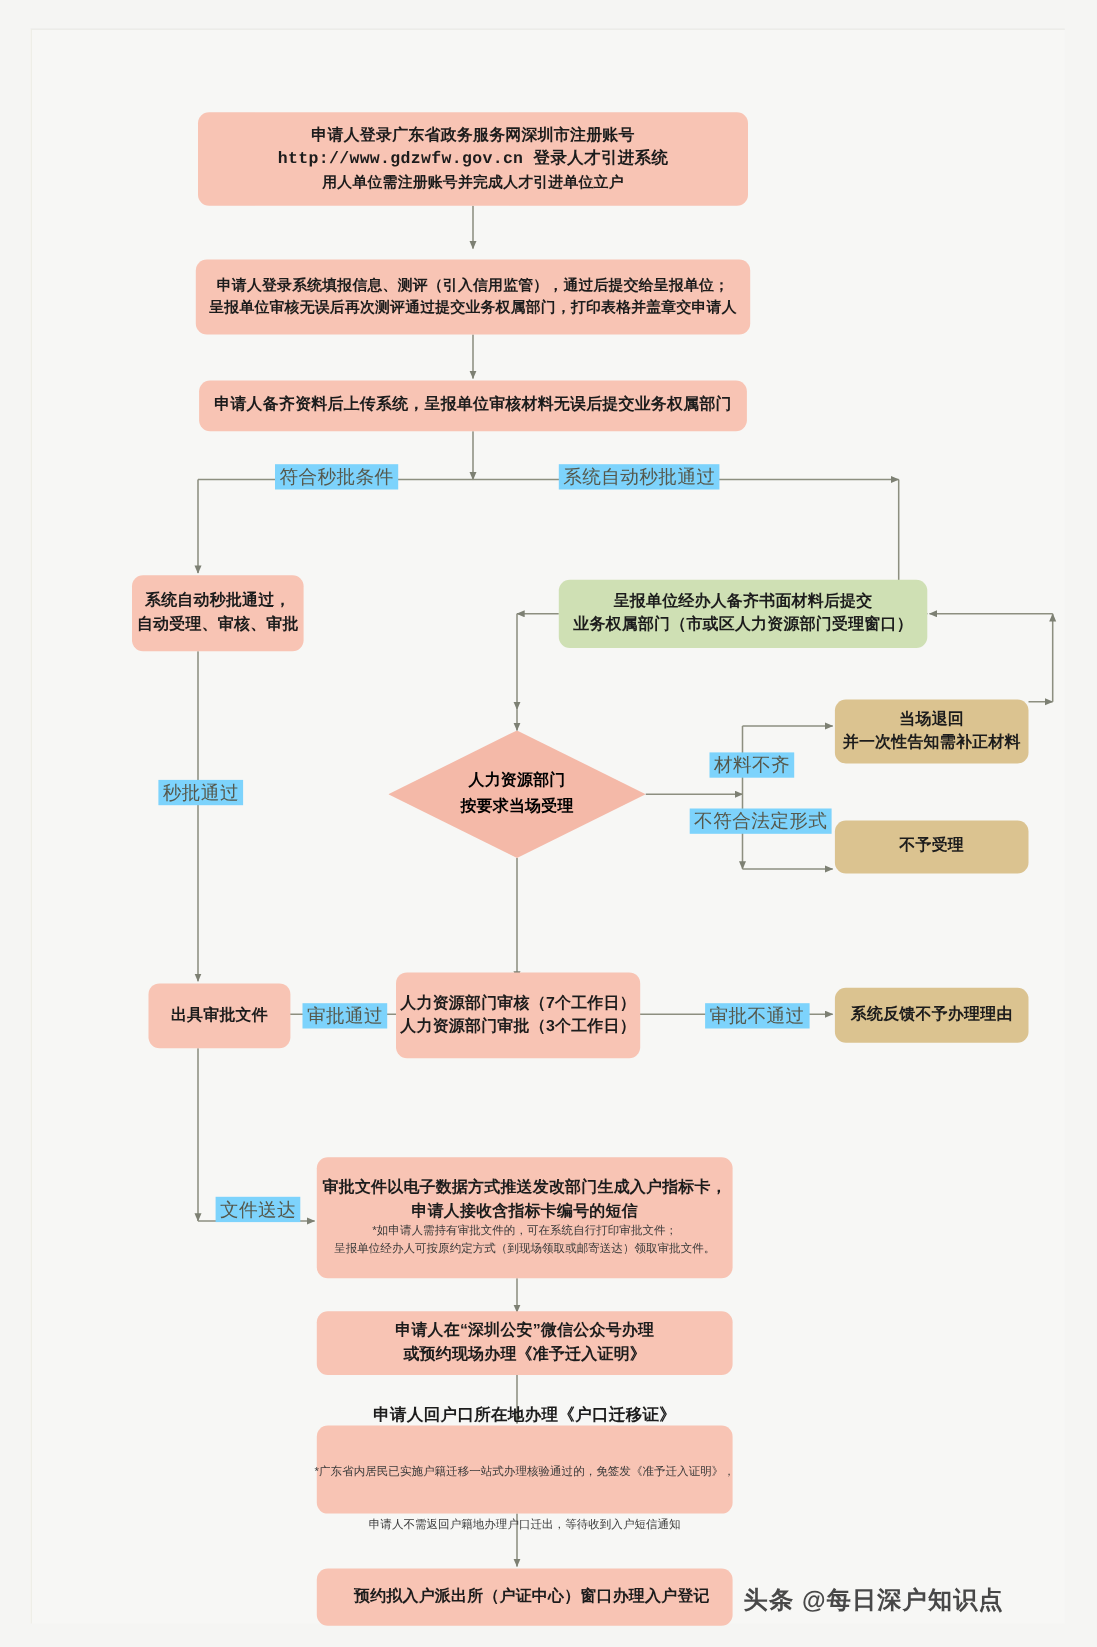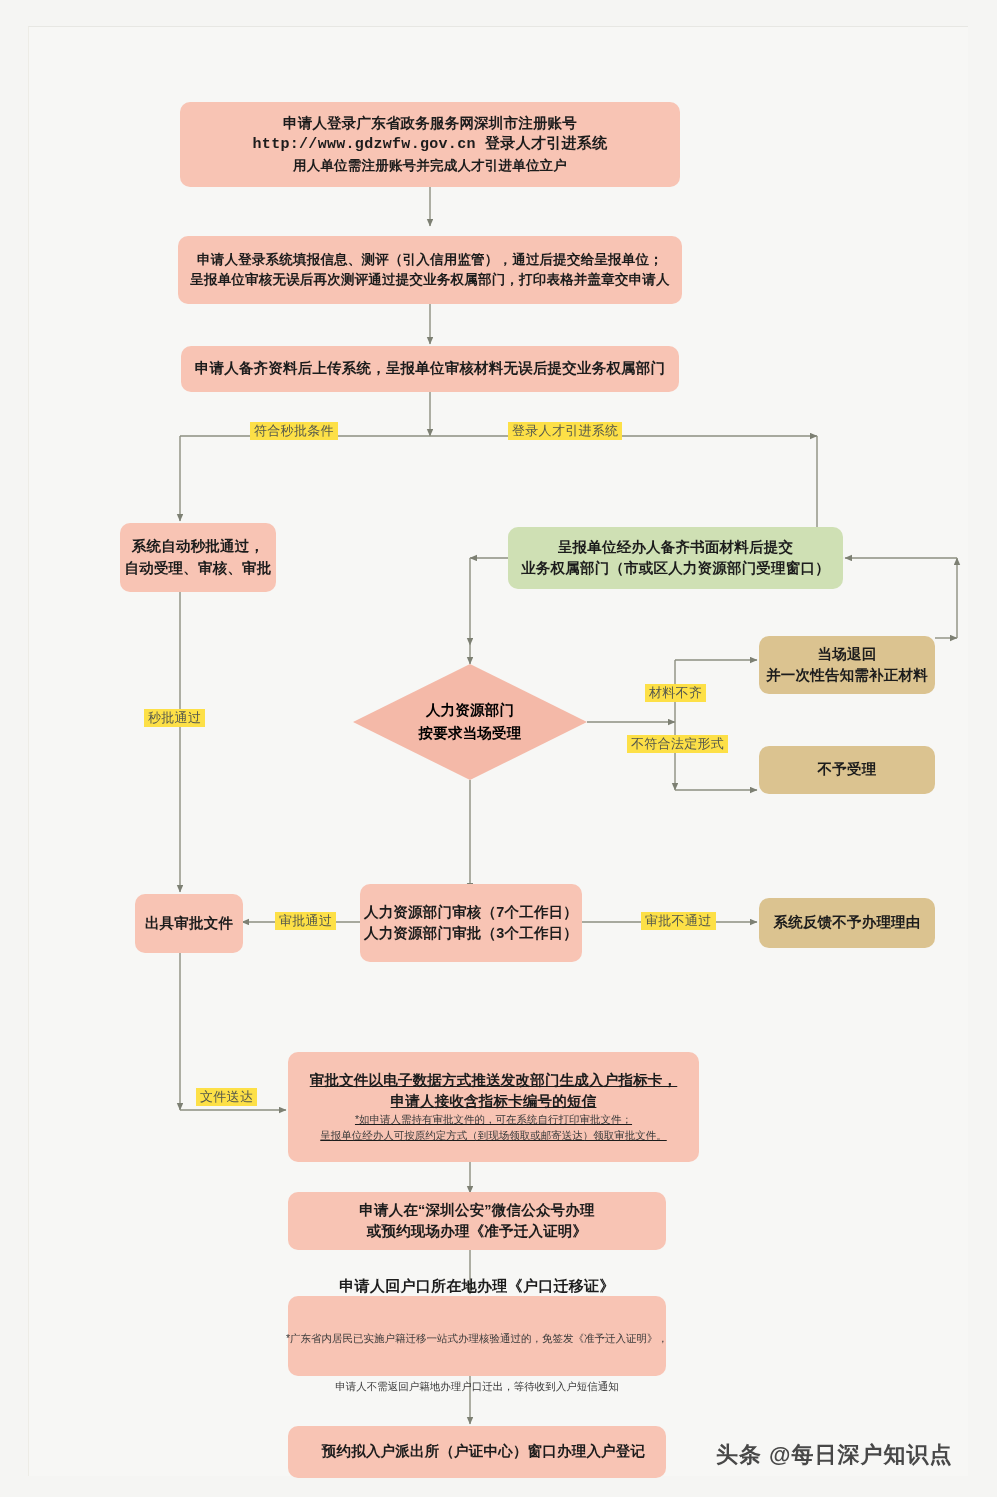"符合秒批条件" .edge-label { background: #fde047 -> #7dd3fc; font-size: 13px -> 17px }
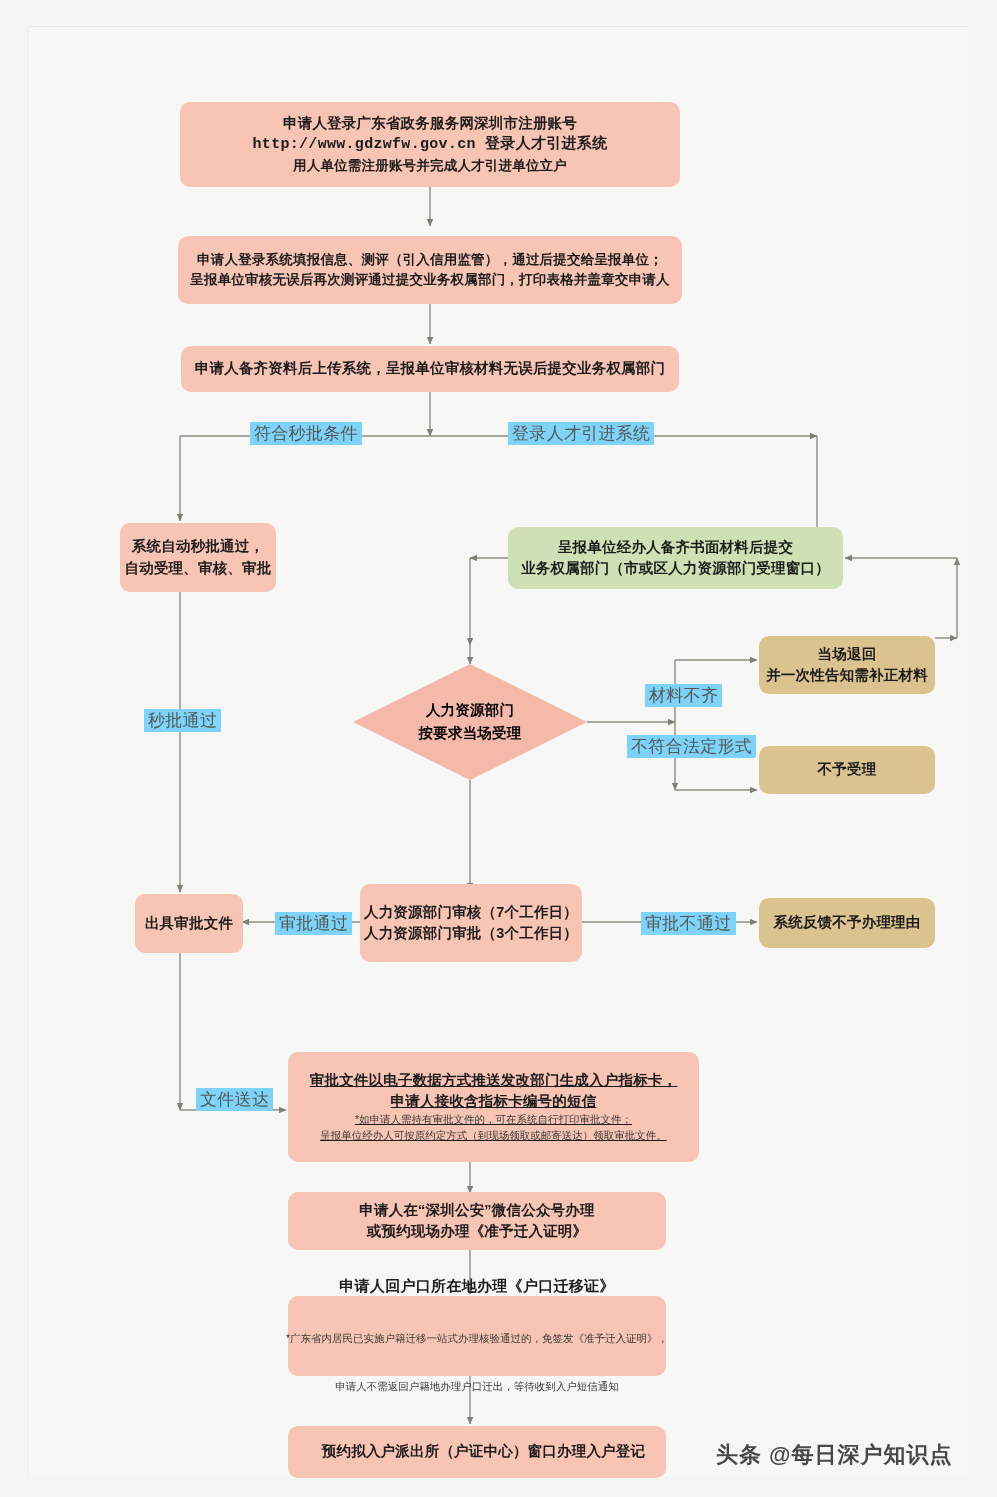"登录人才引进系统" div.edge-label { text: 登录人才引进系统 -> 系统自动秒批通过 }
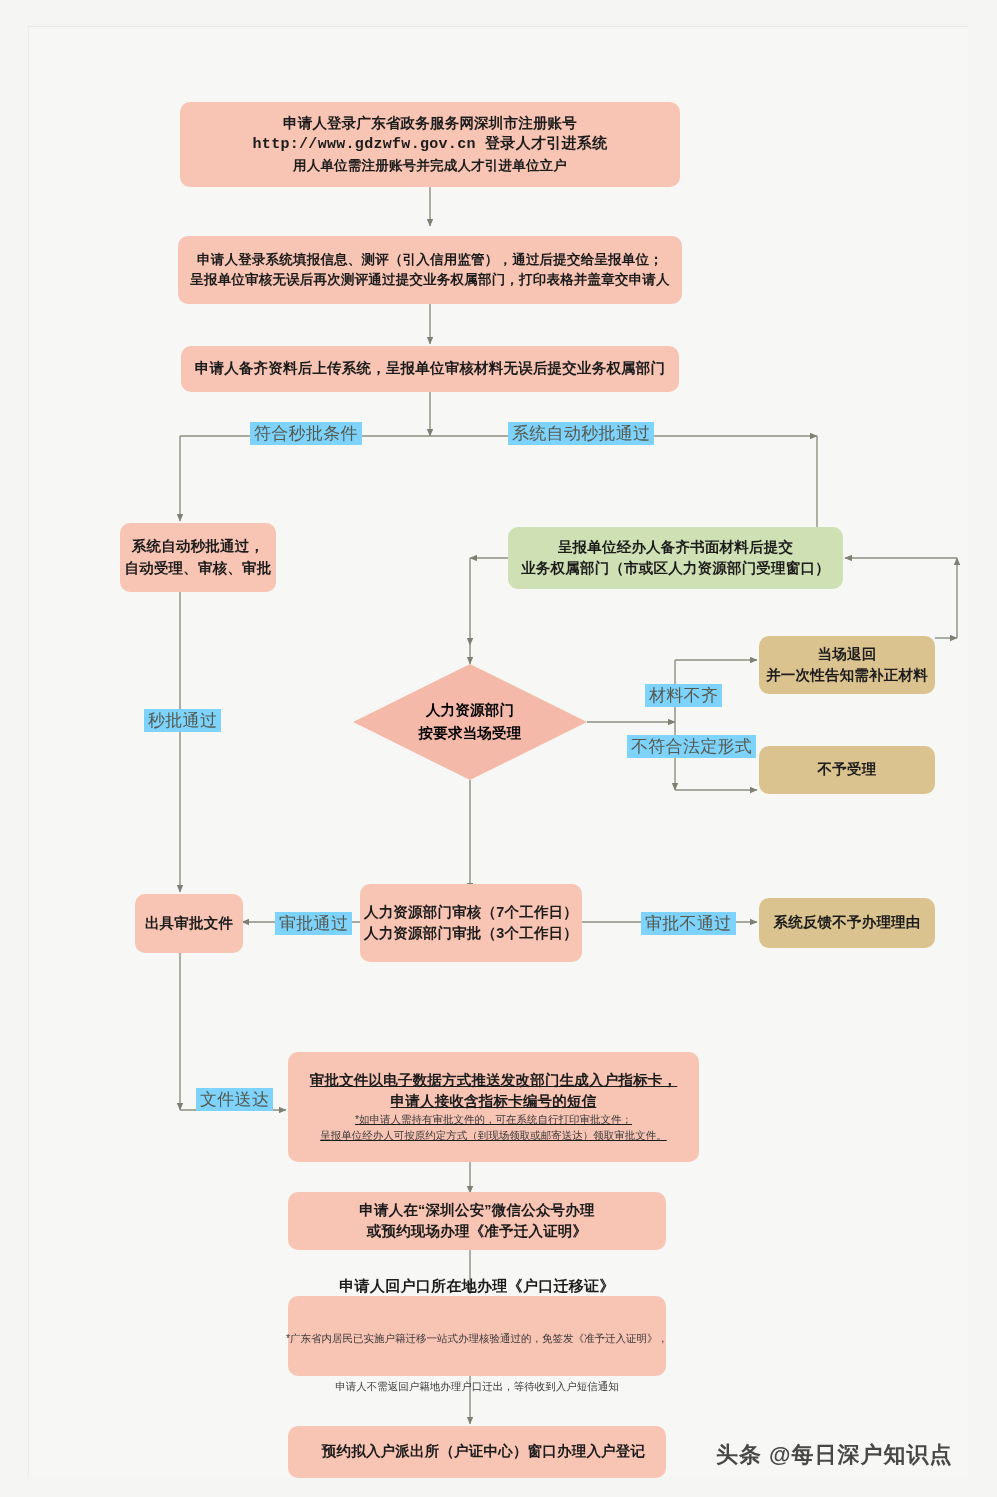"出具审批文件" div.node { width: 108px -> 129px }
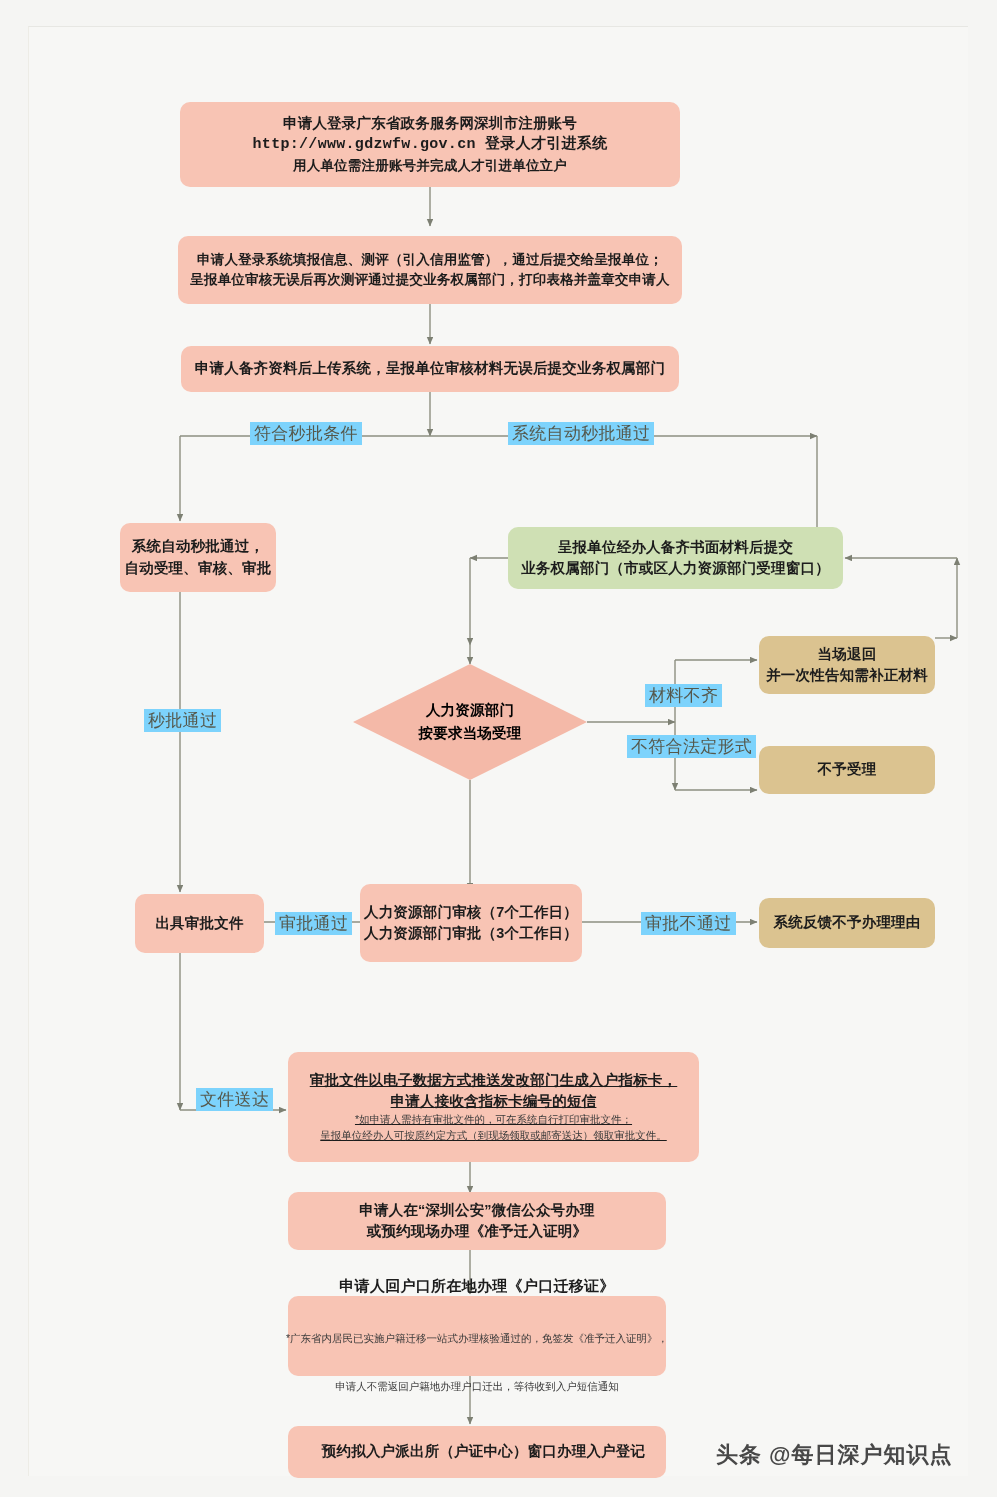"审批文件以电子数据方式推送发改部门生成入户指标卡，" div.node { text-decoration: underline -> none; width: 411px -> 378px }
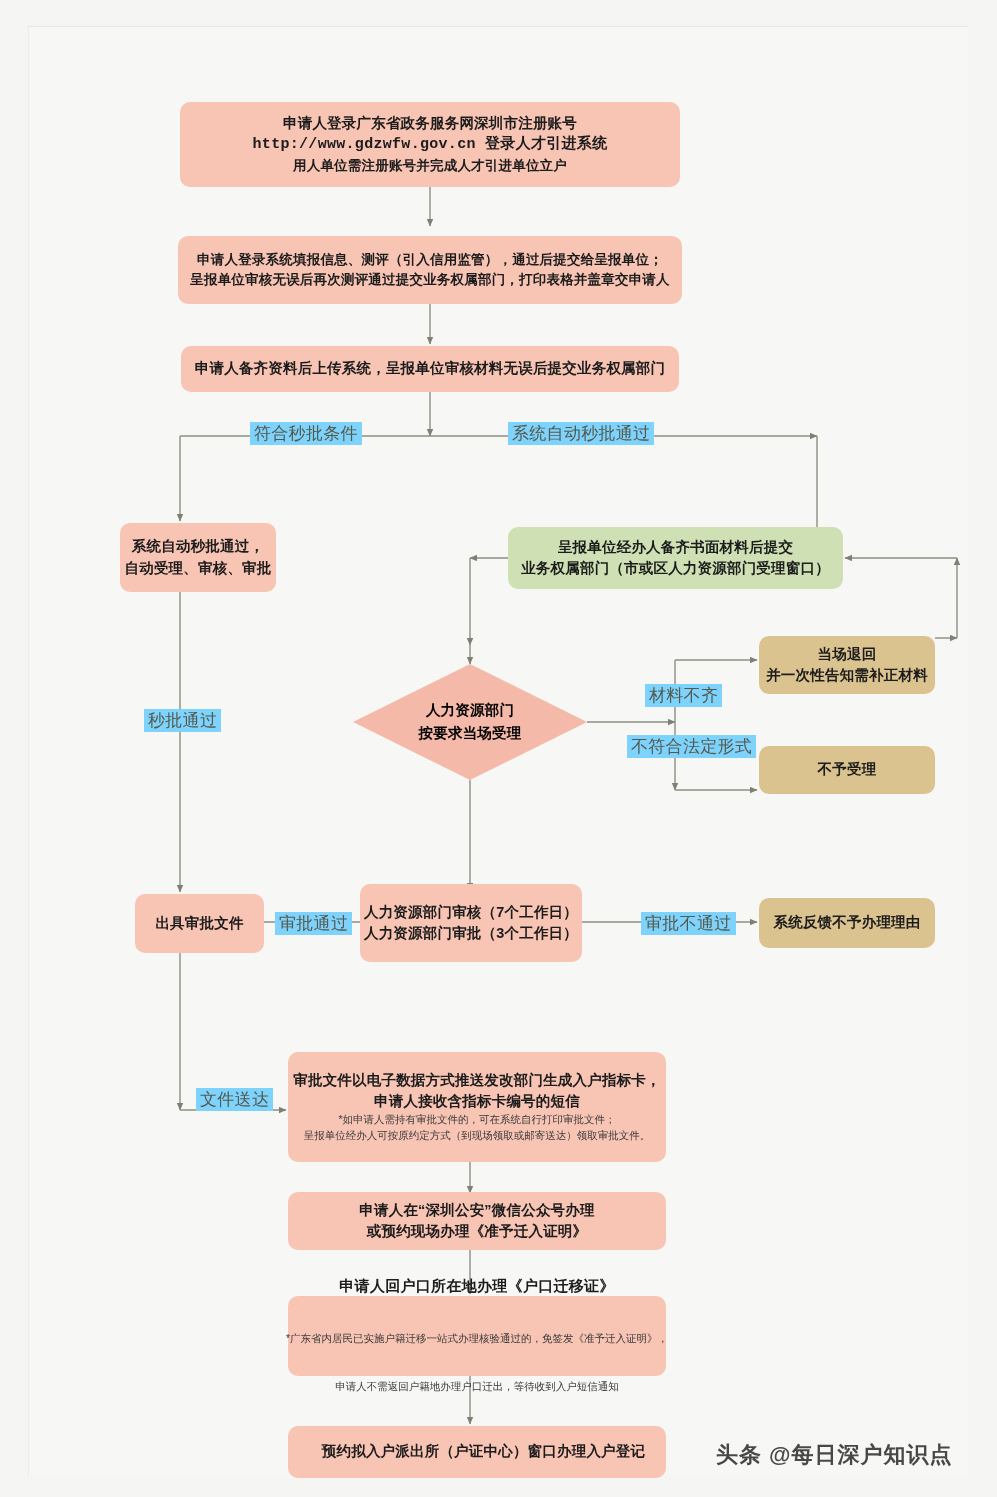"头条 @每日深户知识点" div { left: 716px -> 676px }
